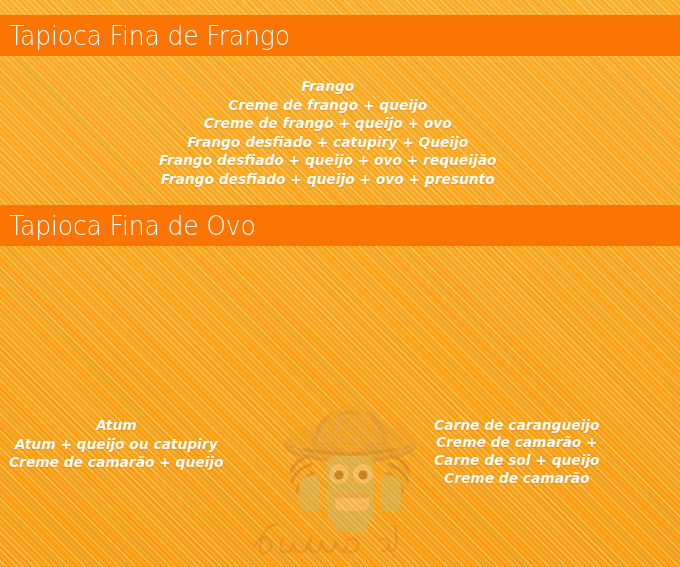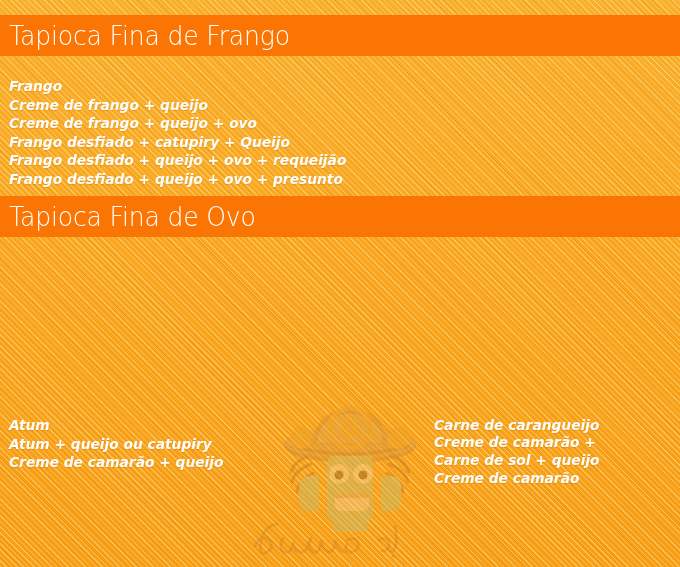"Frango" .item-list { text-align: none -> center }
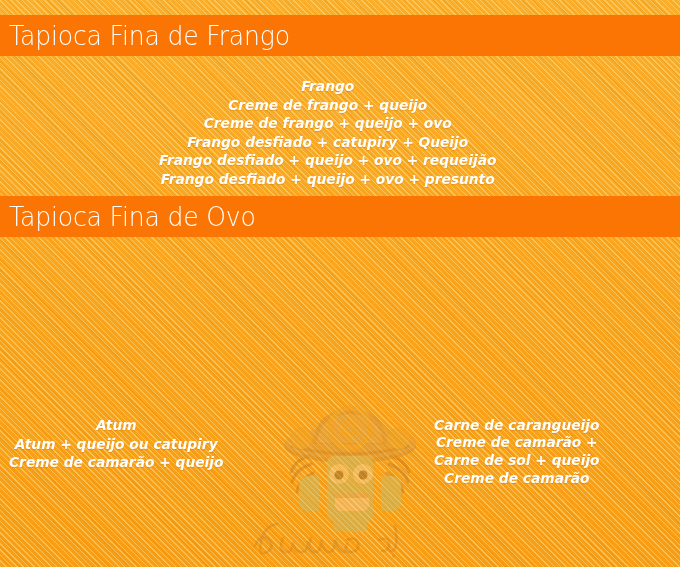"Tapioca Fina de Ovo" #section-1 { top: 196px -> 205px }
